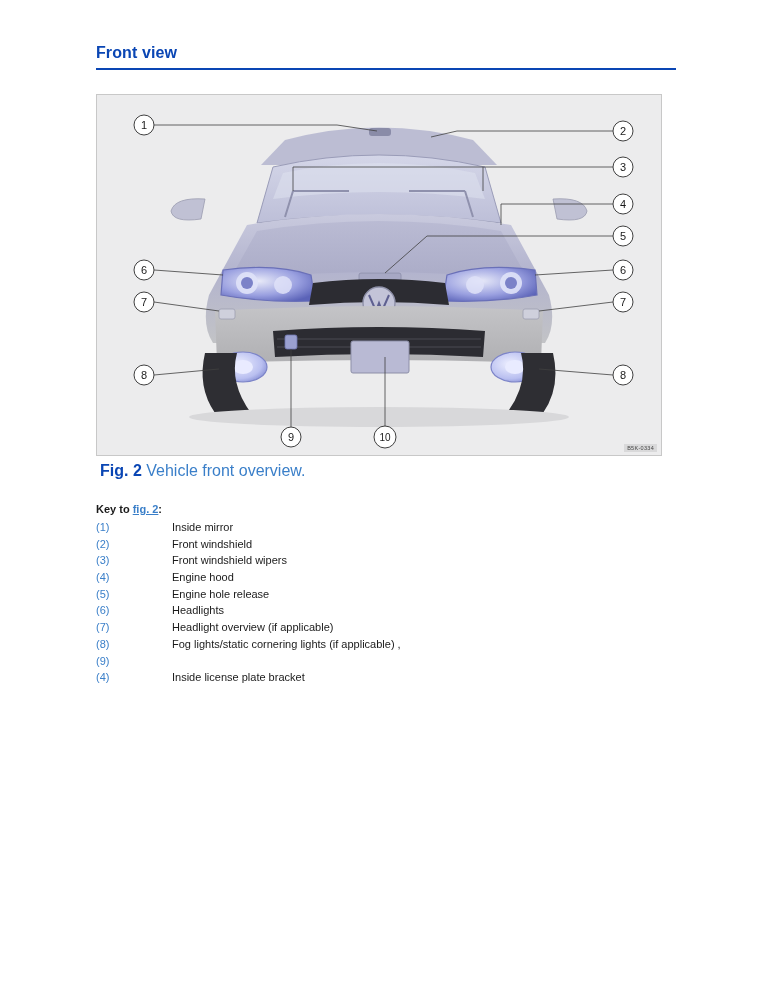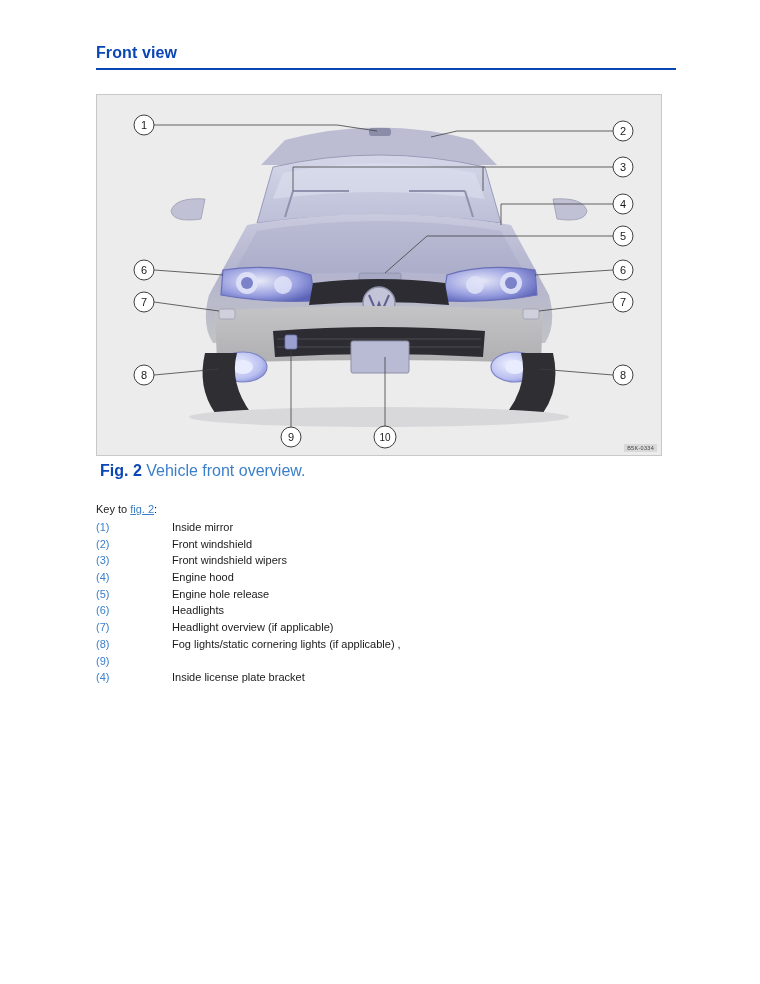"Key to fig. 2:" .key-intro { font-weight: none -> bold }
